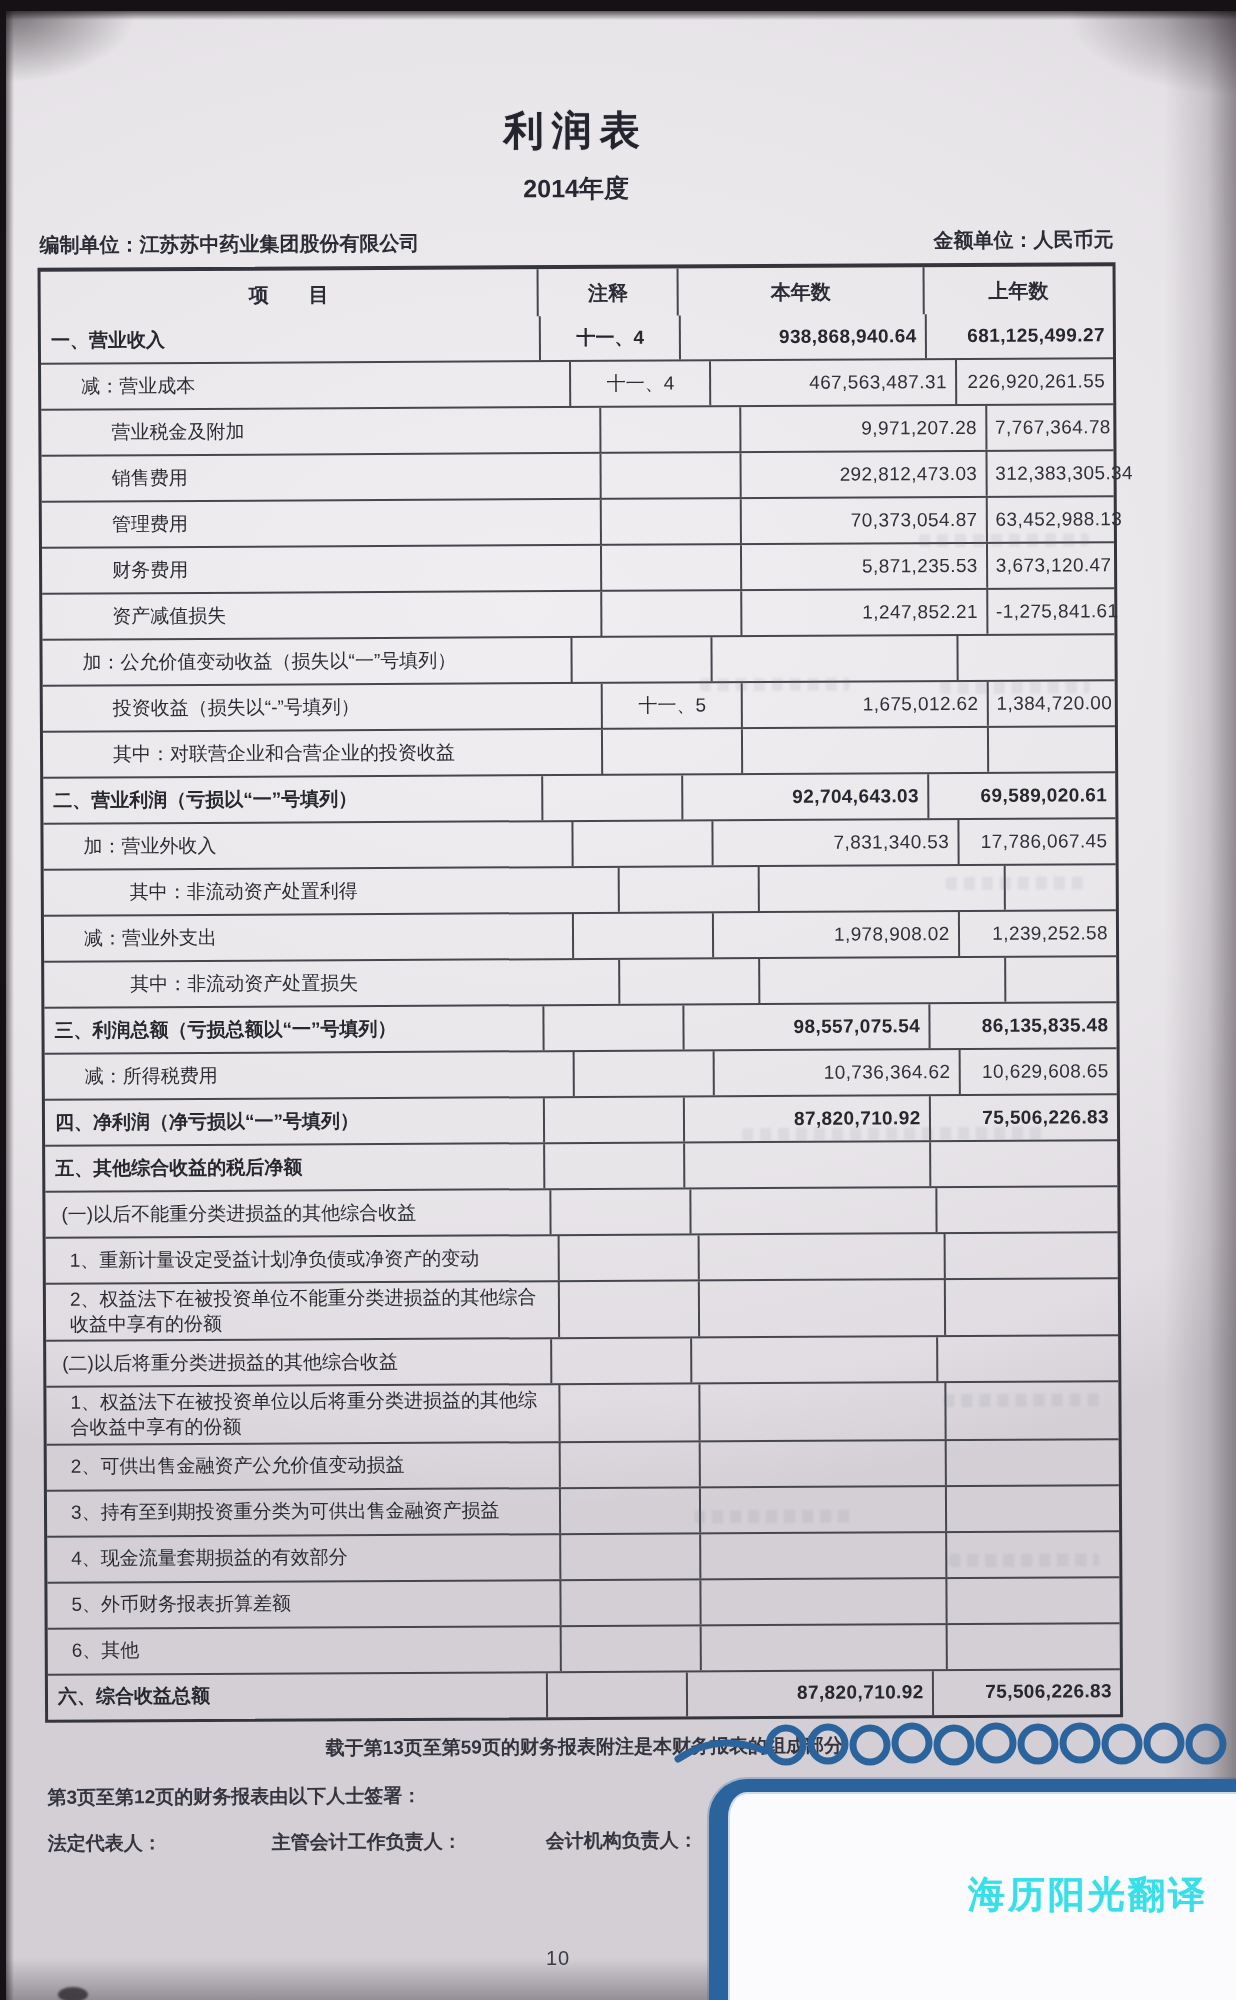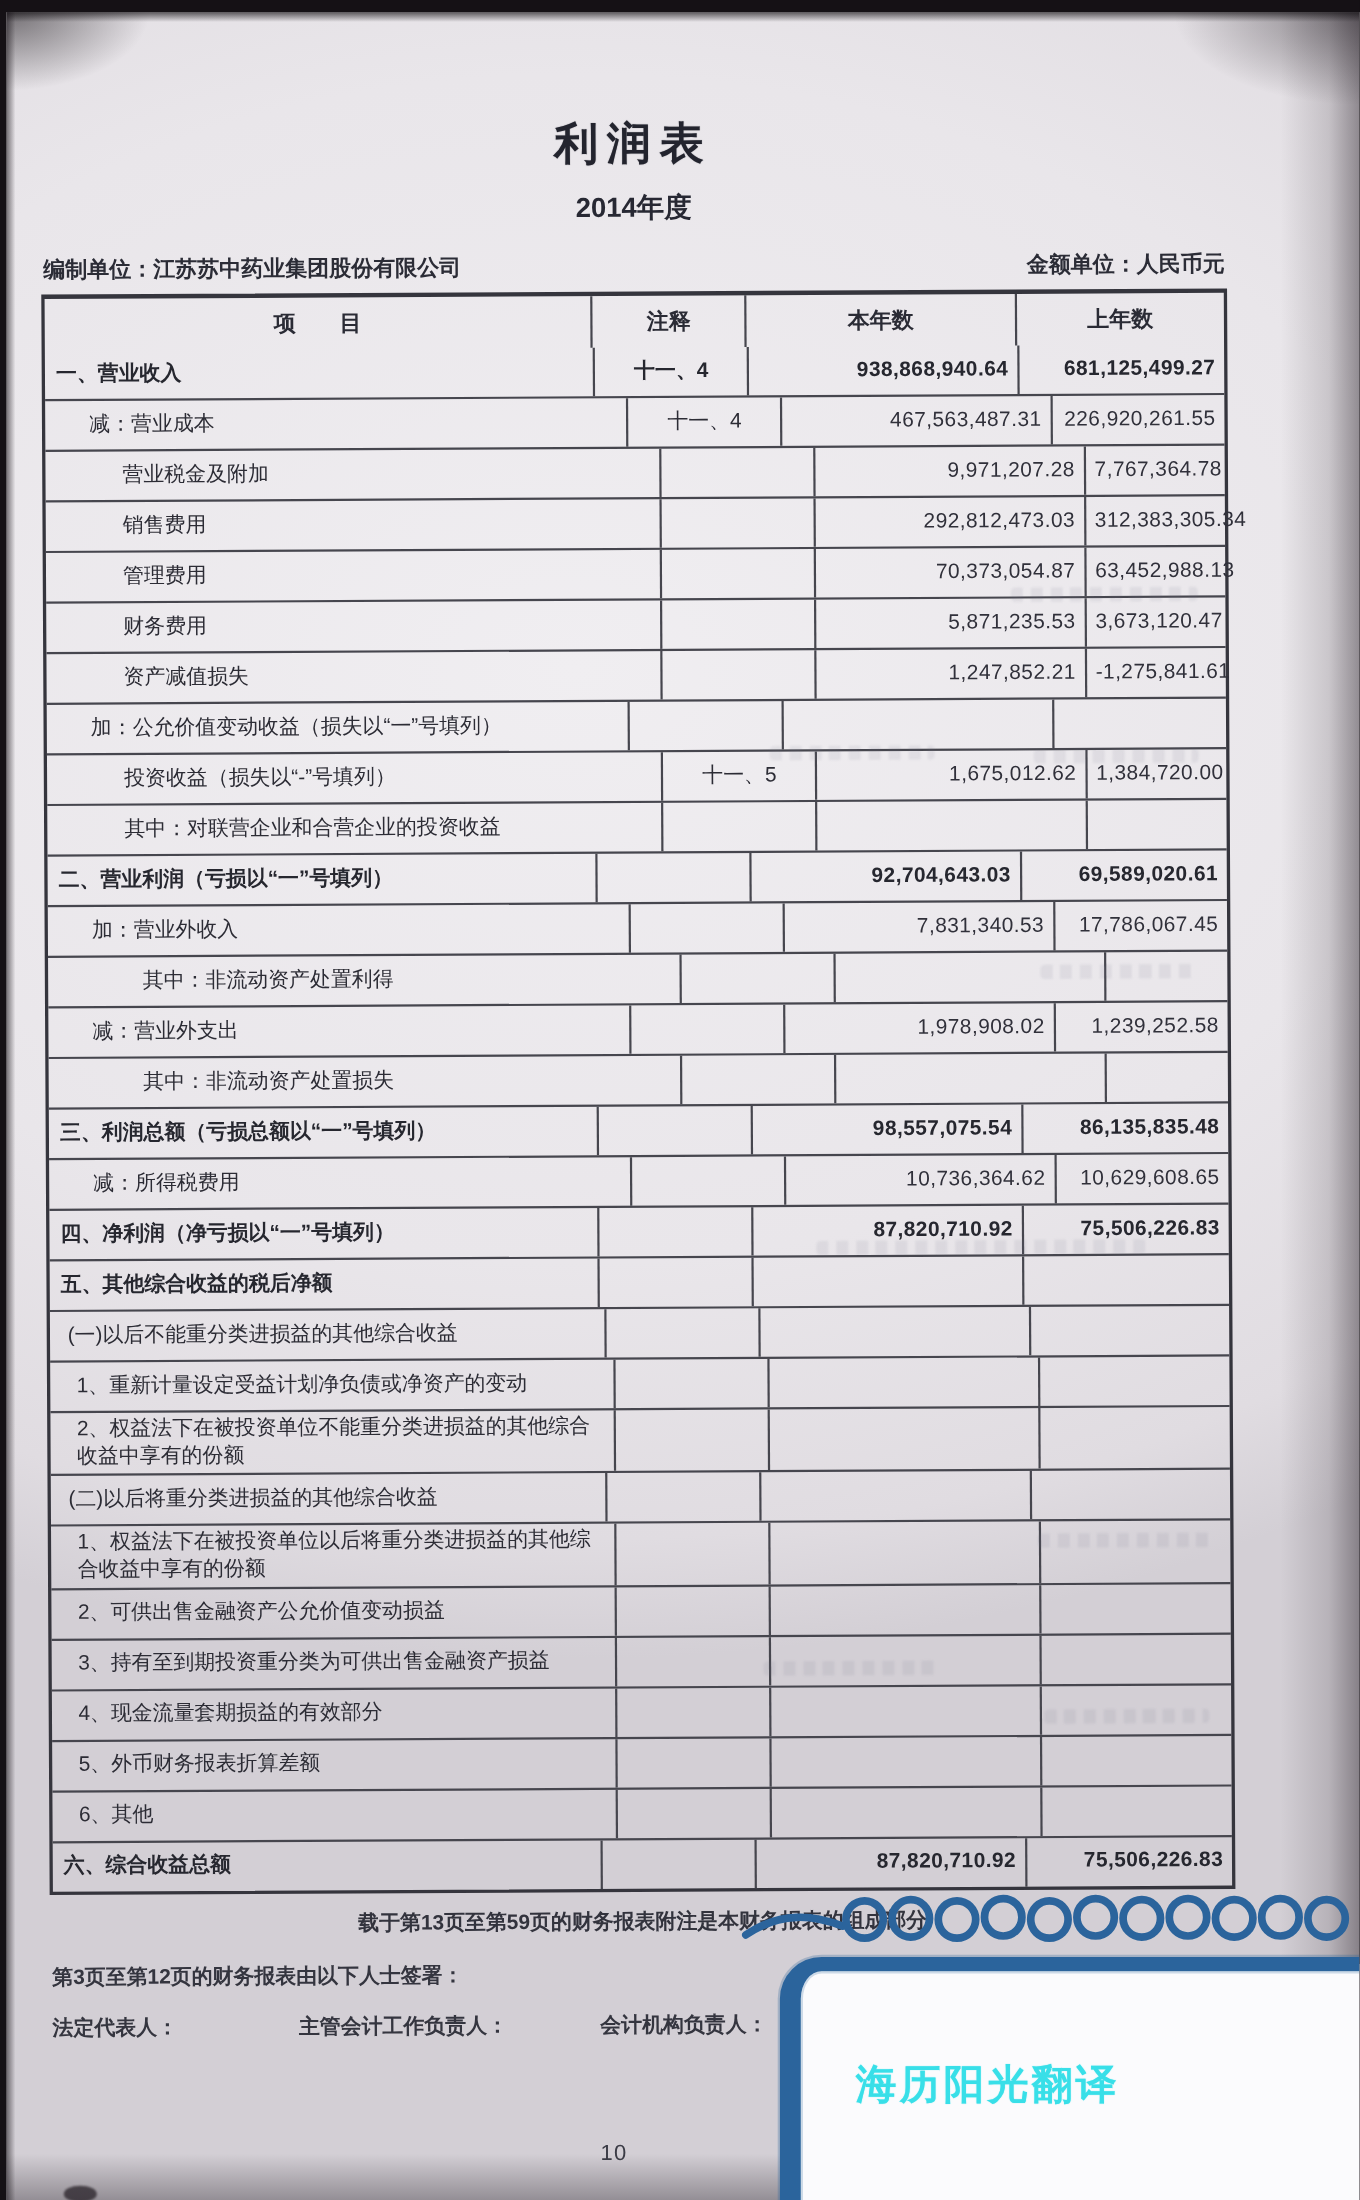"海历阳光翻译" .bubble-text { text-align: left -> right }
